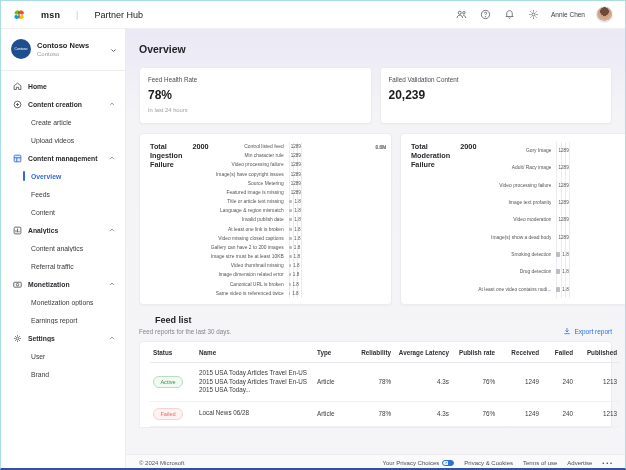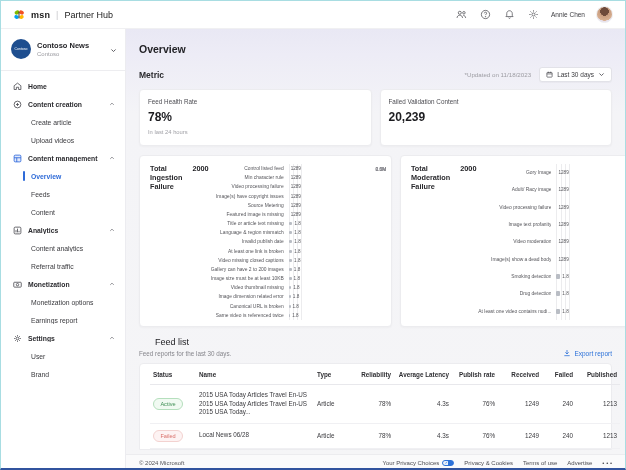"msn" .brand { gap: 6px -> 16px }
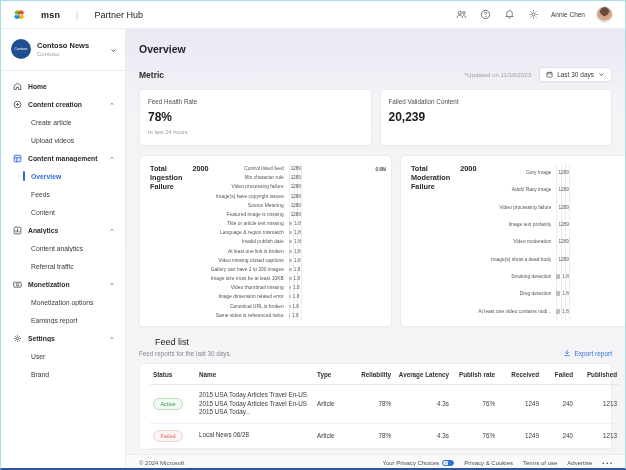"Metric" div.metric-head { html: <div> <span>Metric</span> <span> <span>*Updated on 11/18/2023</span> <span> <svg> <rect></rect> <path></path> </svg> <span>Last 30 days</span> <svg> <path></path> </svg> </span> </span> </div> -> none }
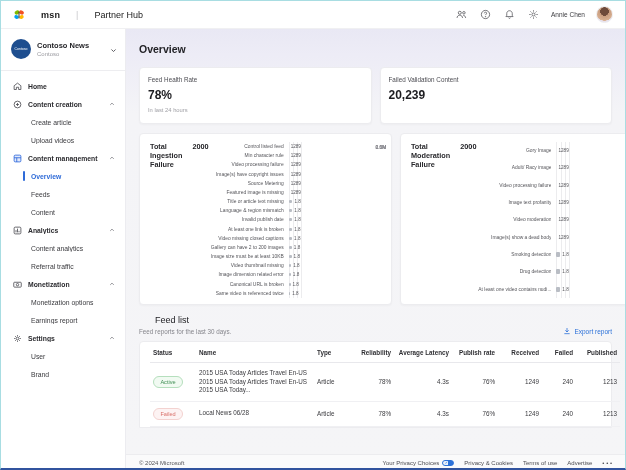"Feed list" .feed-titles .feed-title { font-weight: normal -> bold }
